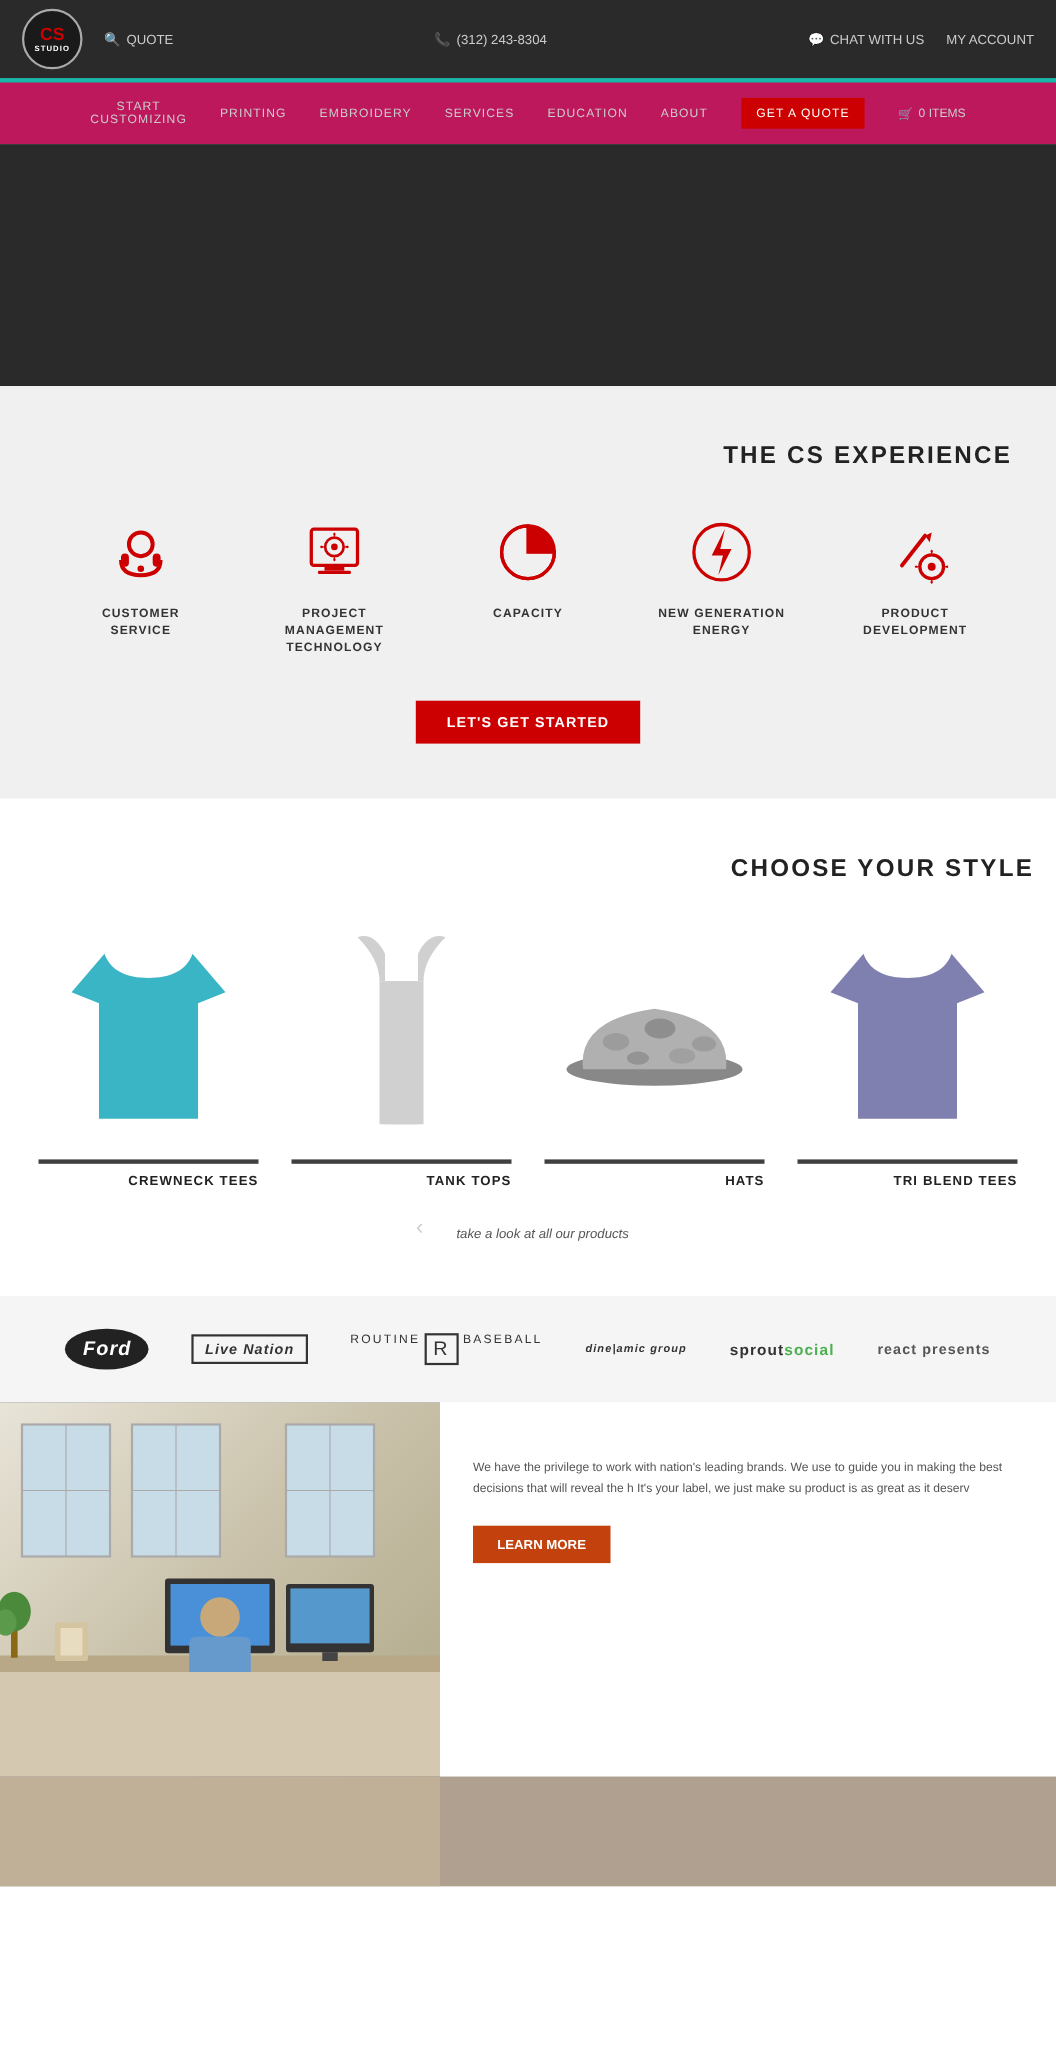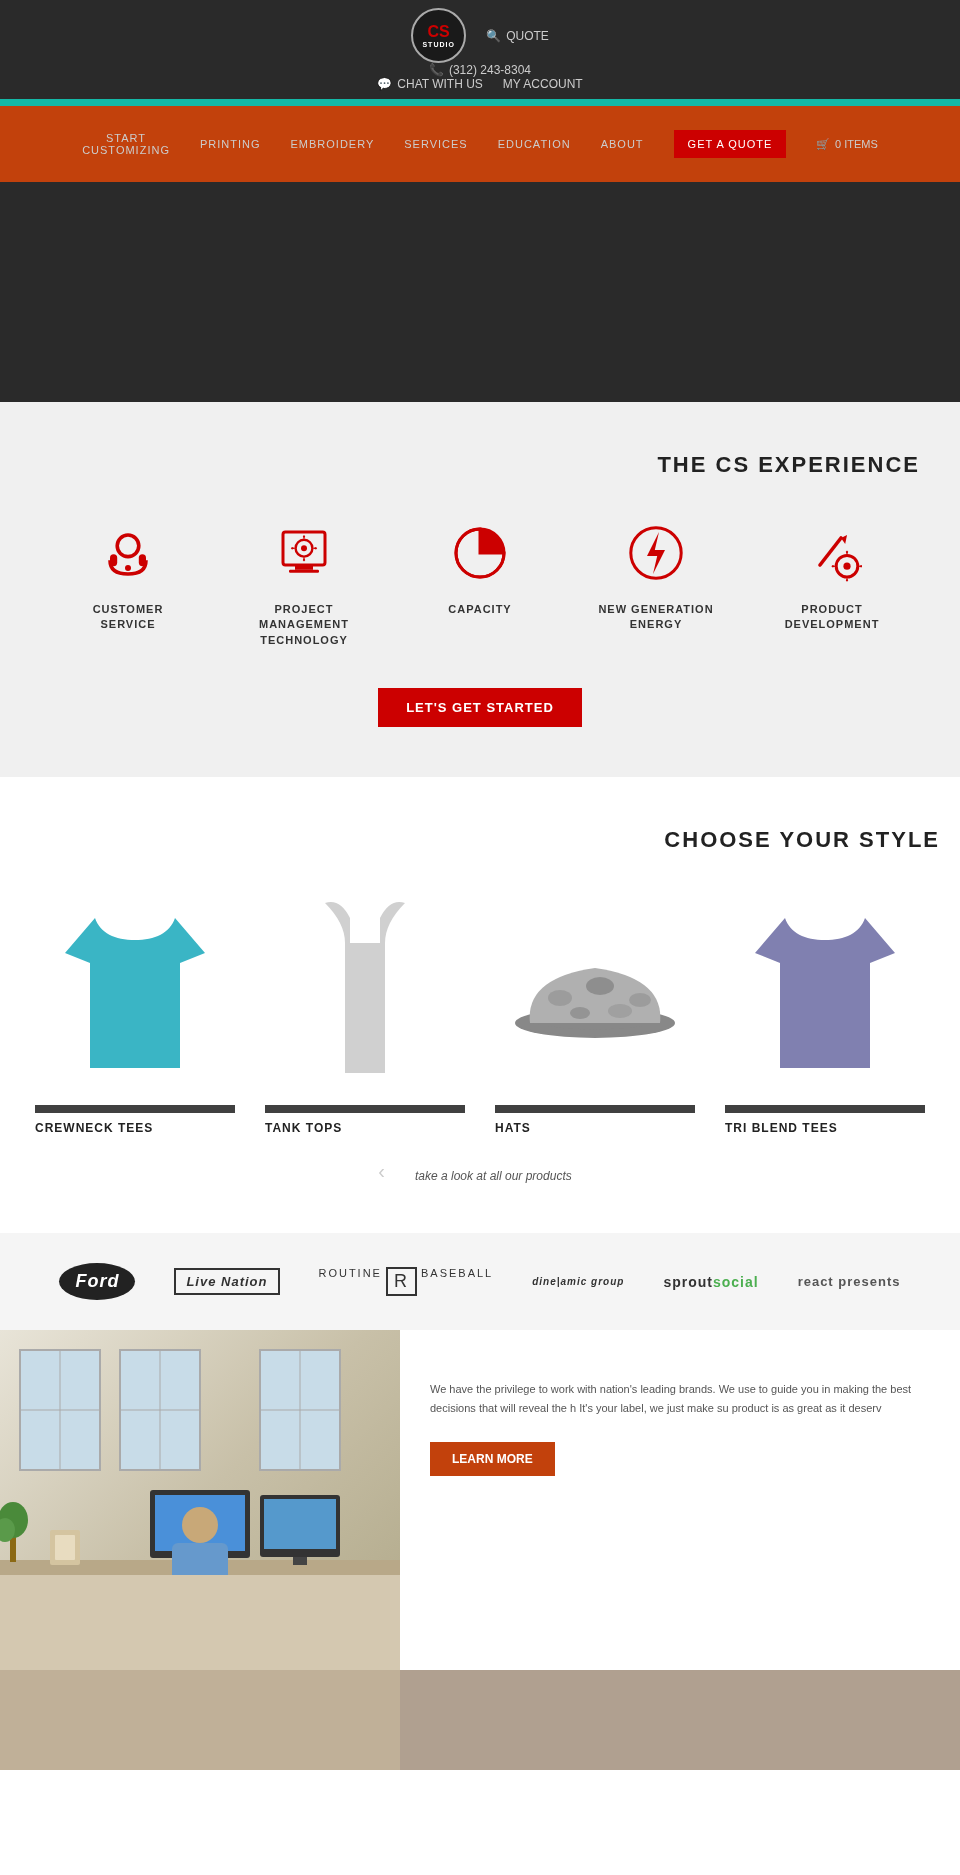"CS" .top-bar { flex-direction: column -> none }
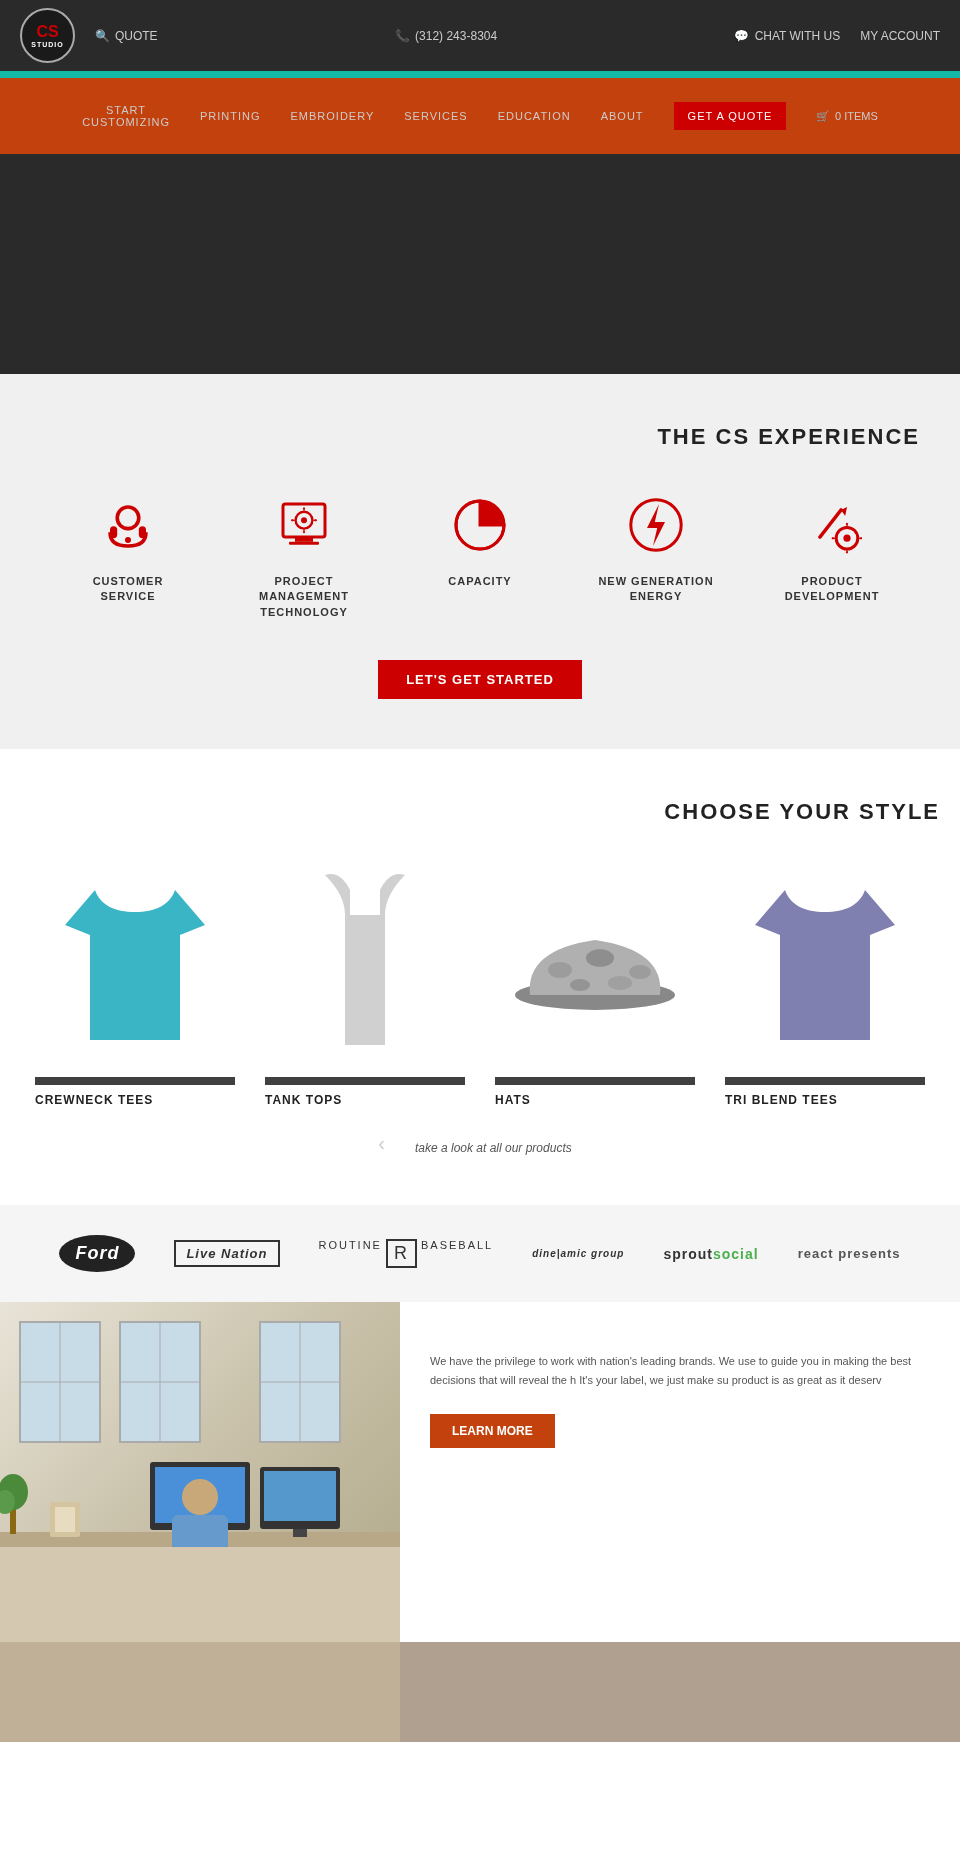"START" .nav-bar { background: #c2410c -> #be185d; border-top: 7px solid #14b8a6 -> 4px solid #14b8a6; padding: 24px 20px -> 14px 20px }
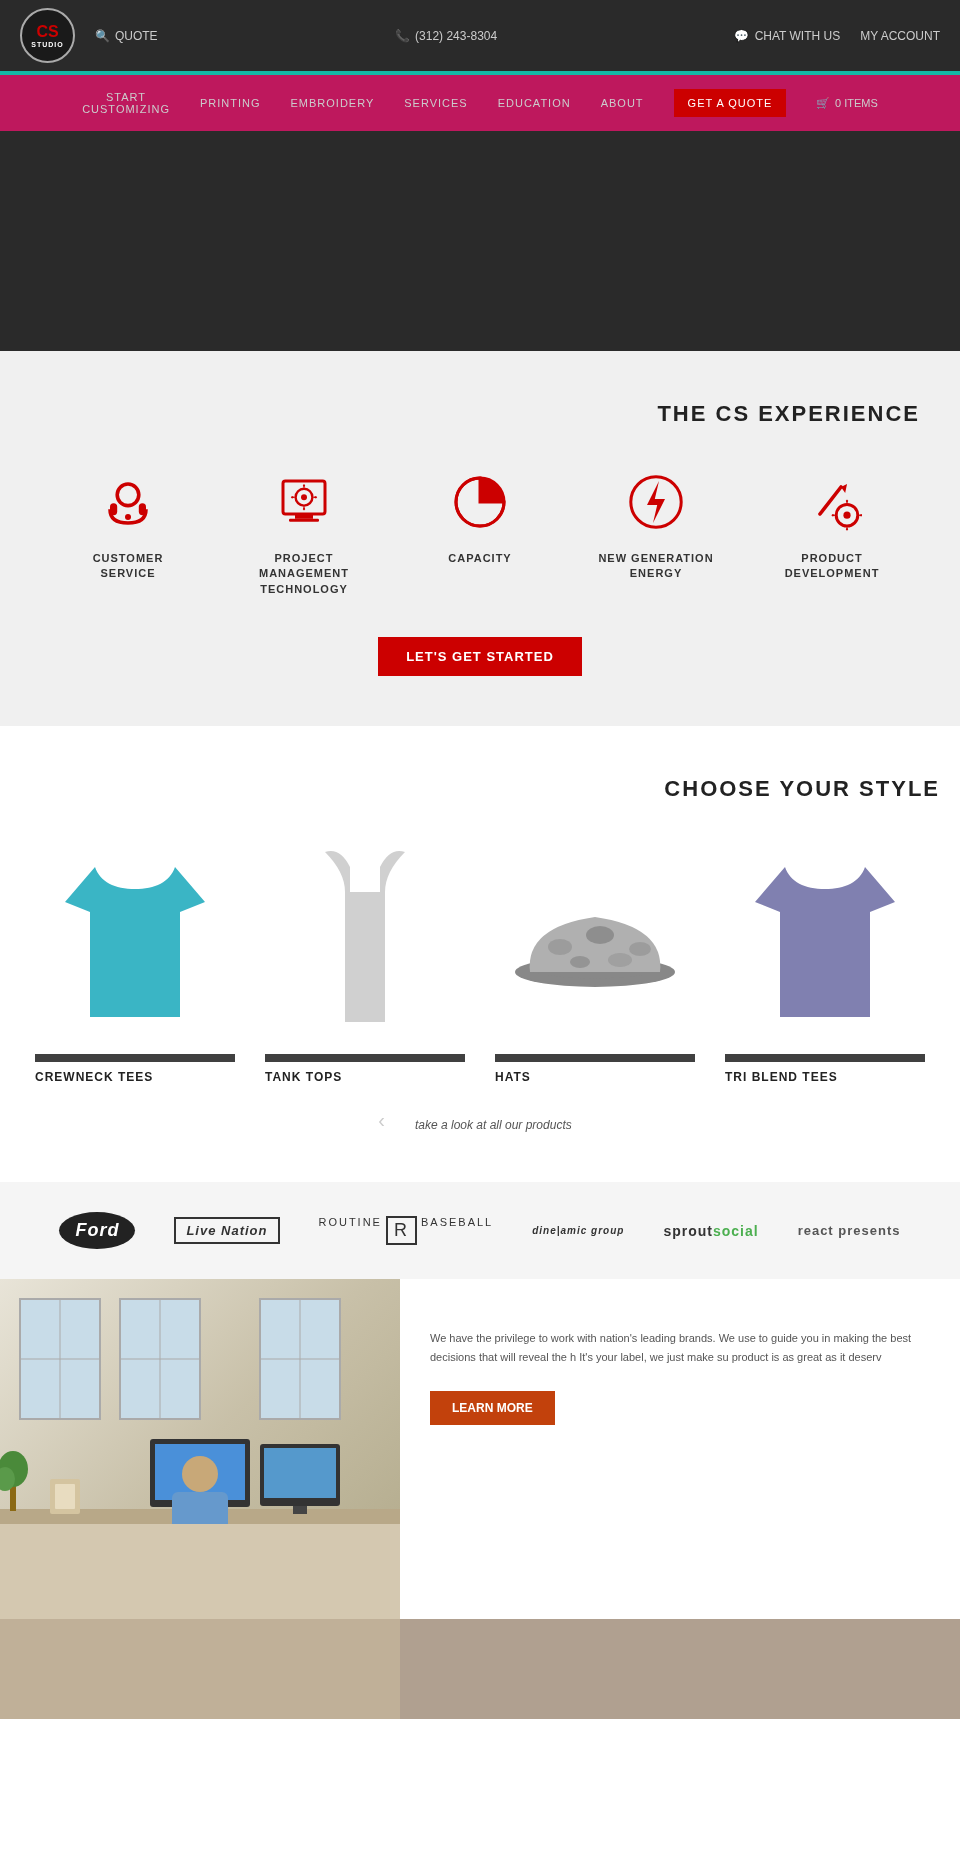"CREWNECK TEES" .product-label { border-top: 8px solid #404040 -> 4px solid #404040; text-align: left -> right }
